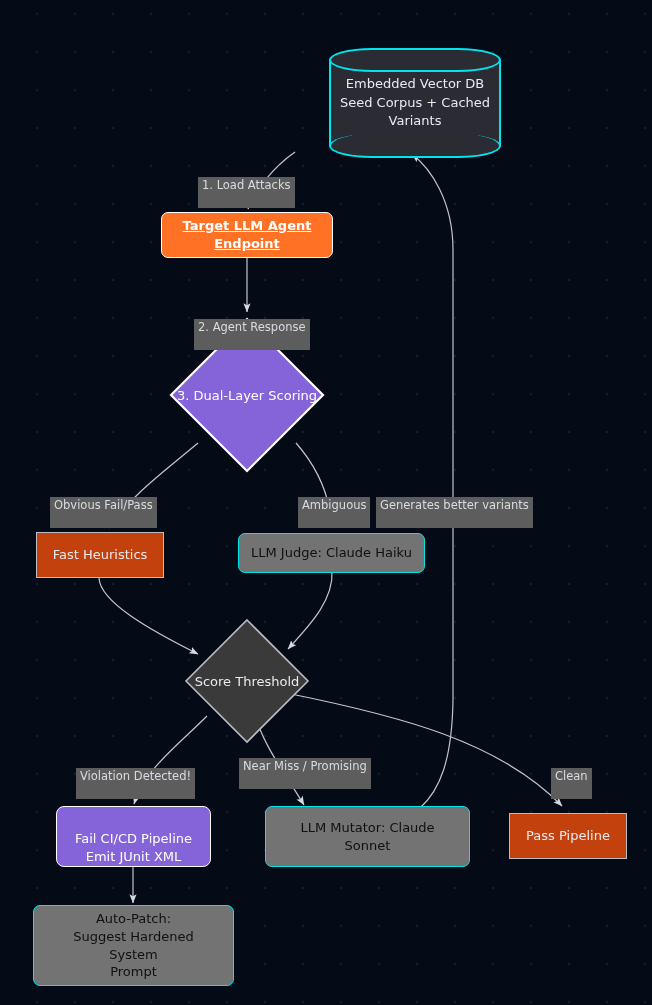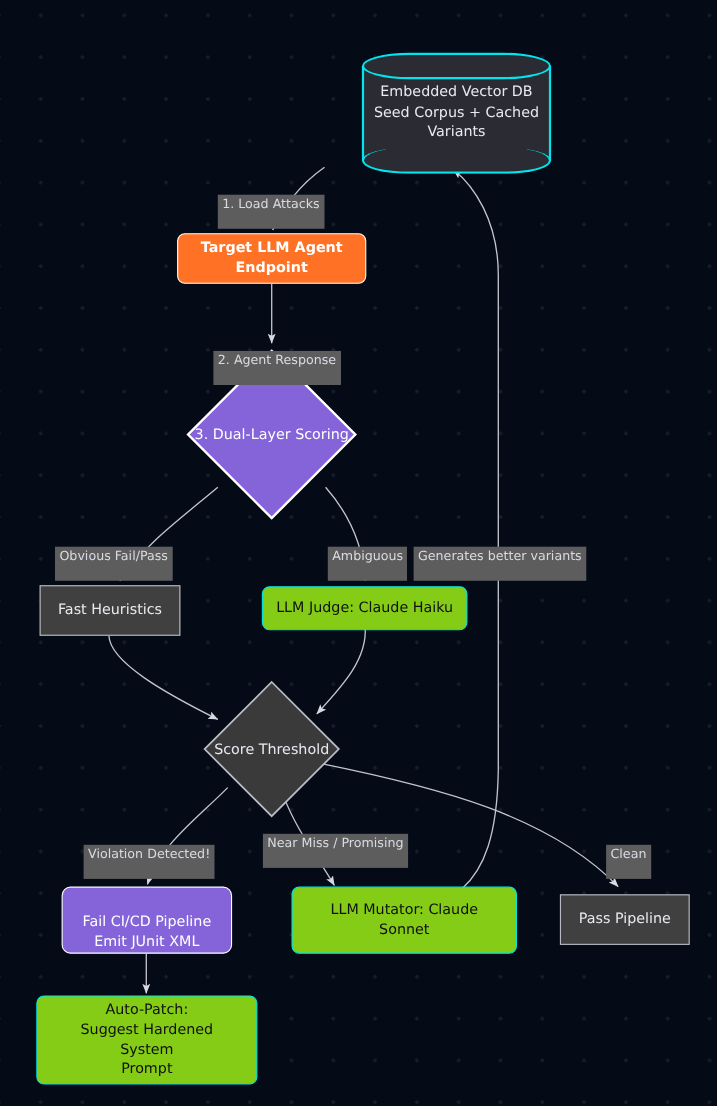"Target LLM Agent Endpoint" .n-orange { text-decoration: none -> underline }
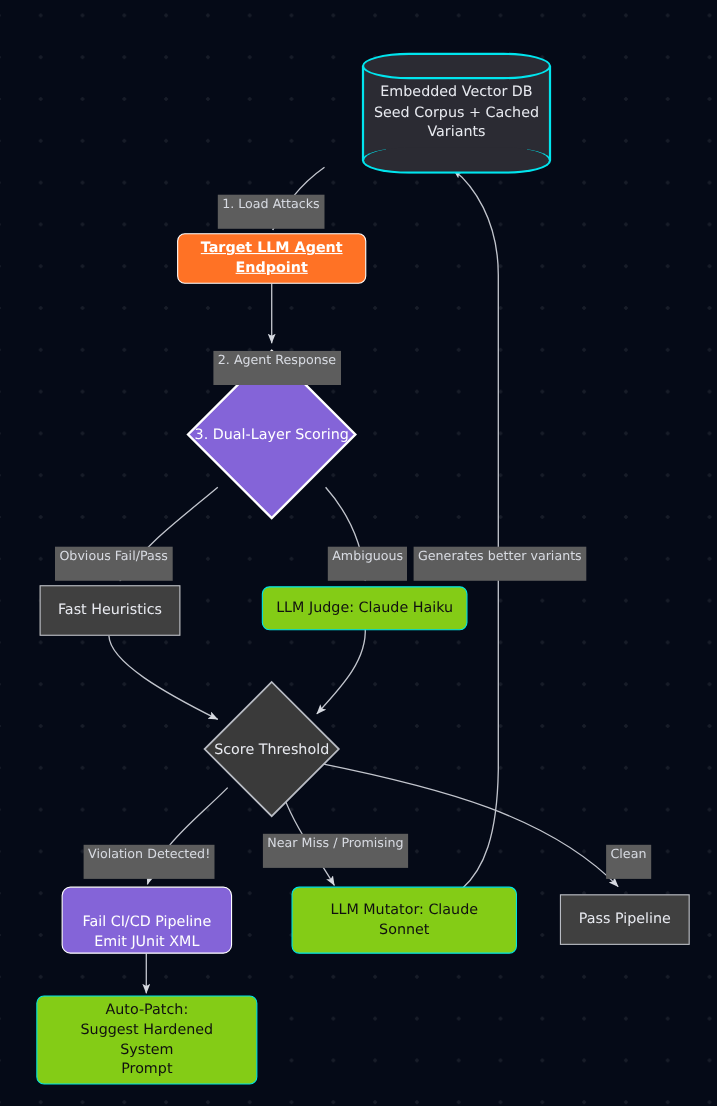"Fast Heuristics" .n-dark { background: #404040 -> #c2410c }
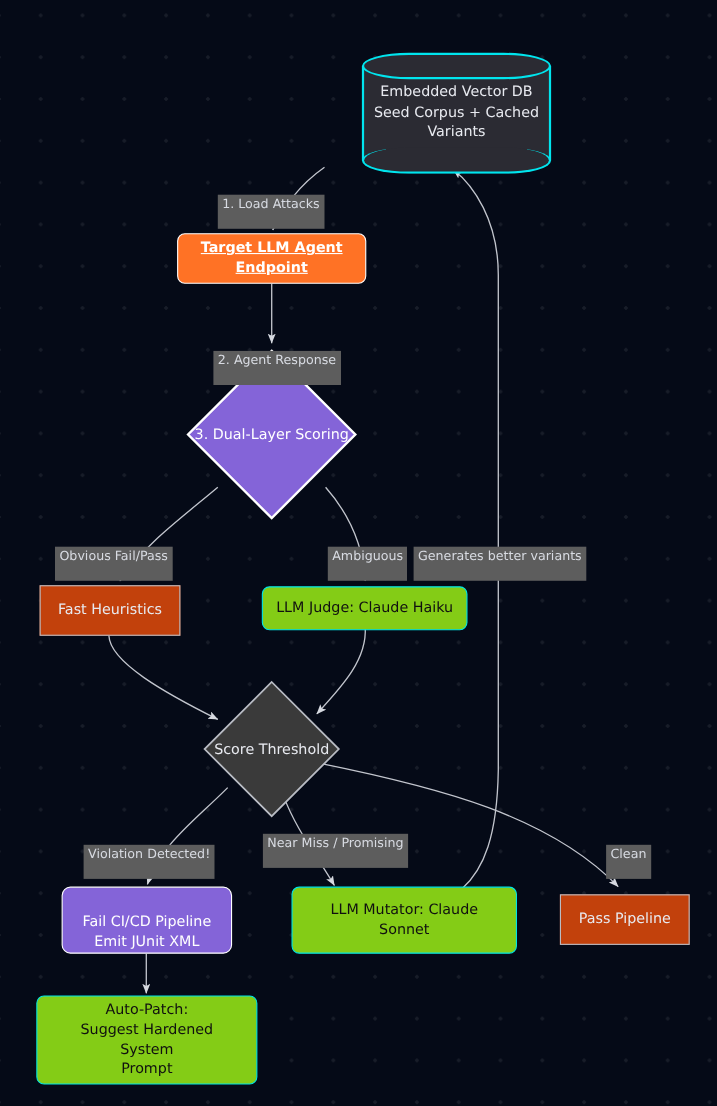"LLM Judge: Claude Haiku" .n-cyan { background: #84cc16 -> #737373 }
